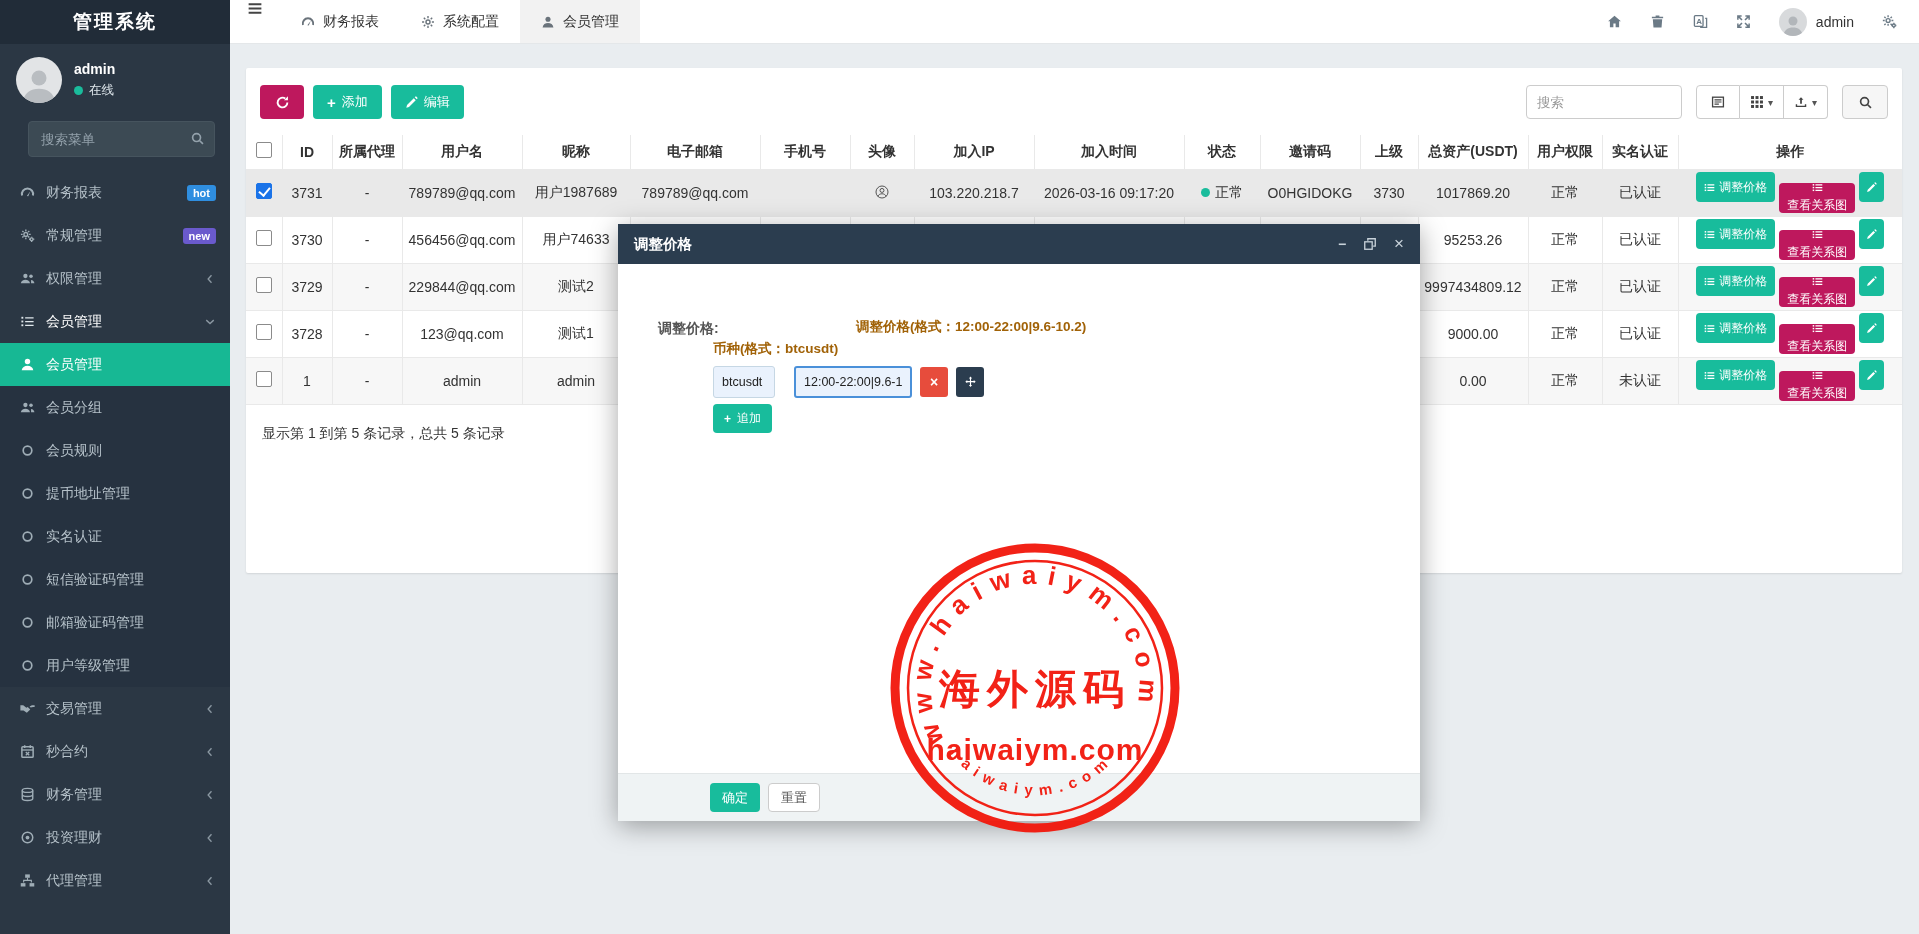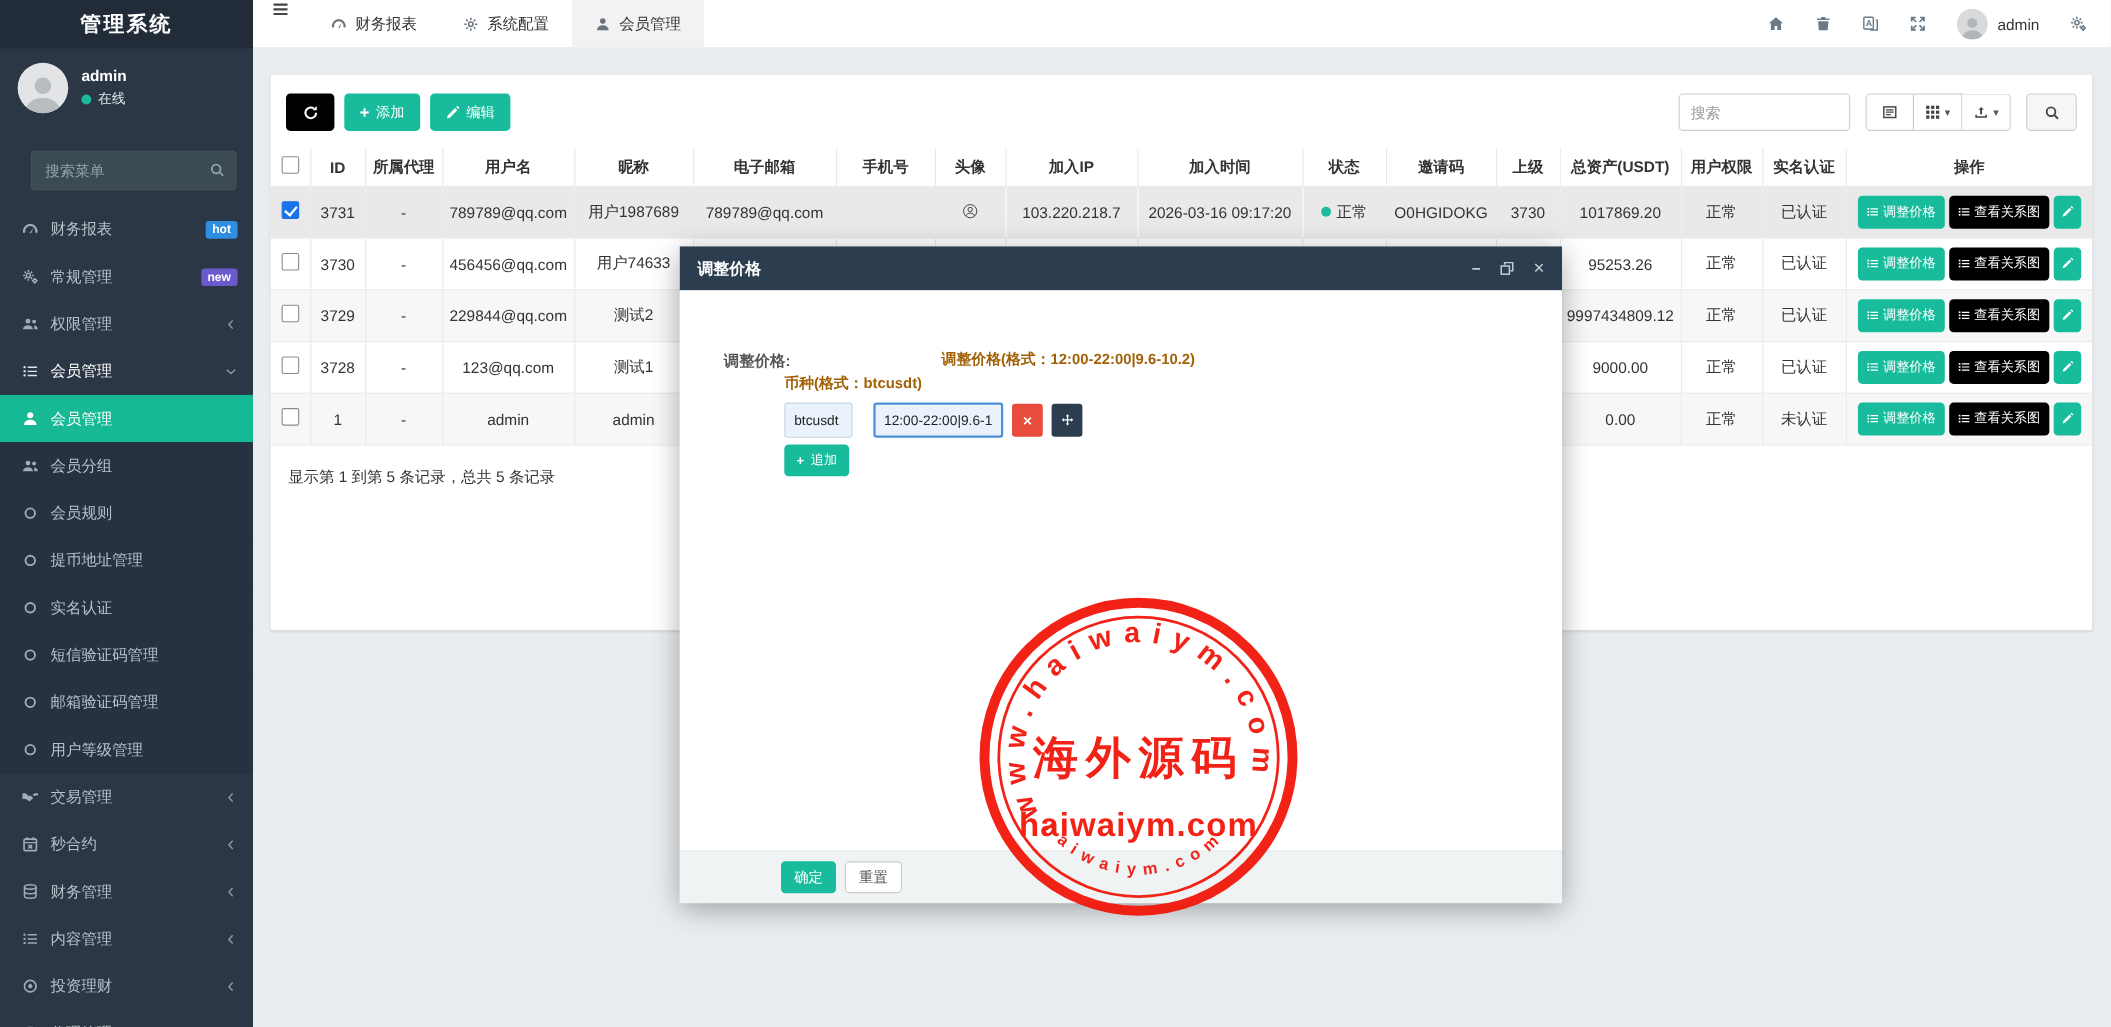"搜索菜单" .menu-search { margin: 24px 15px 14px -> 8px 15px 14px }
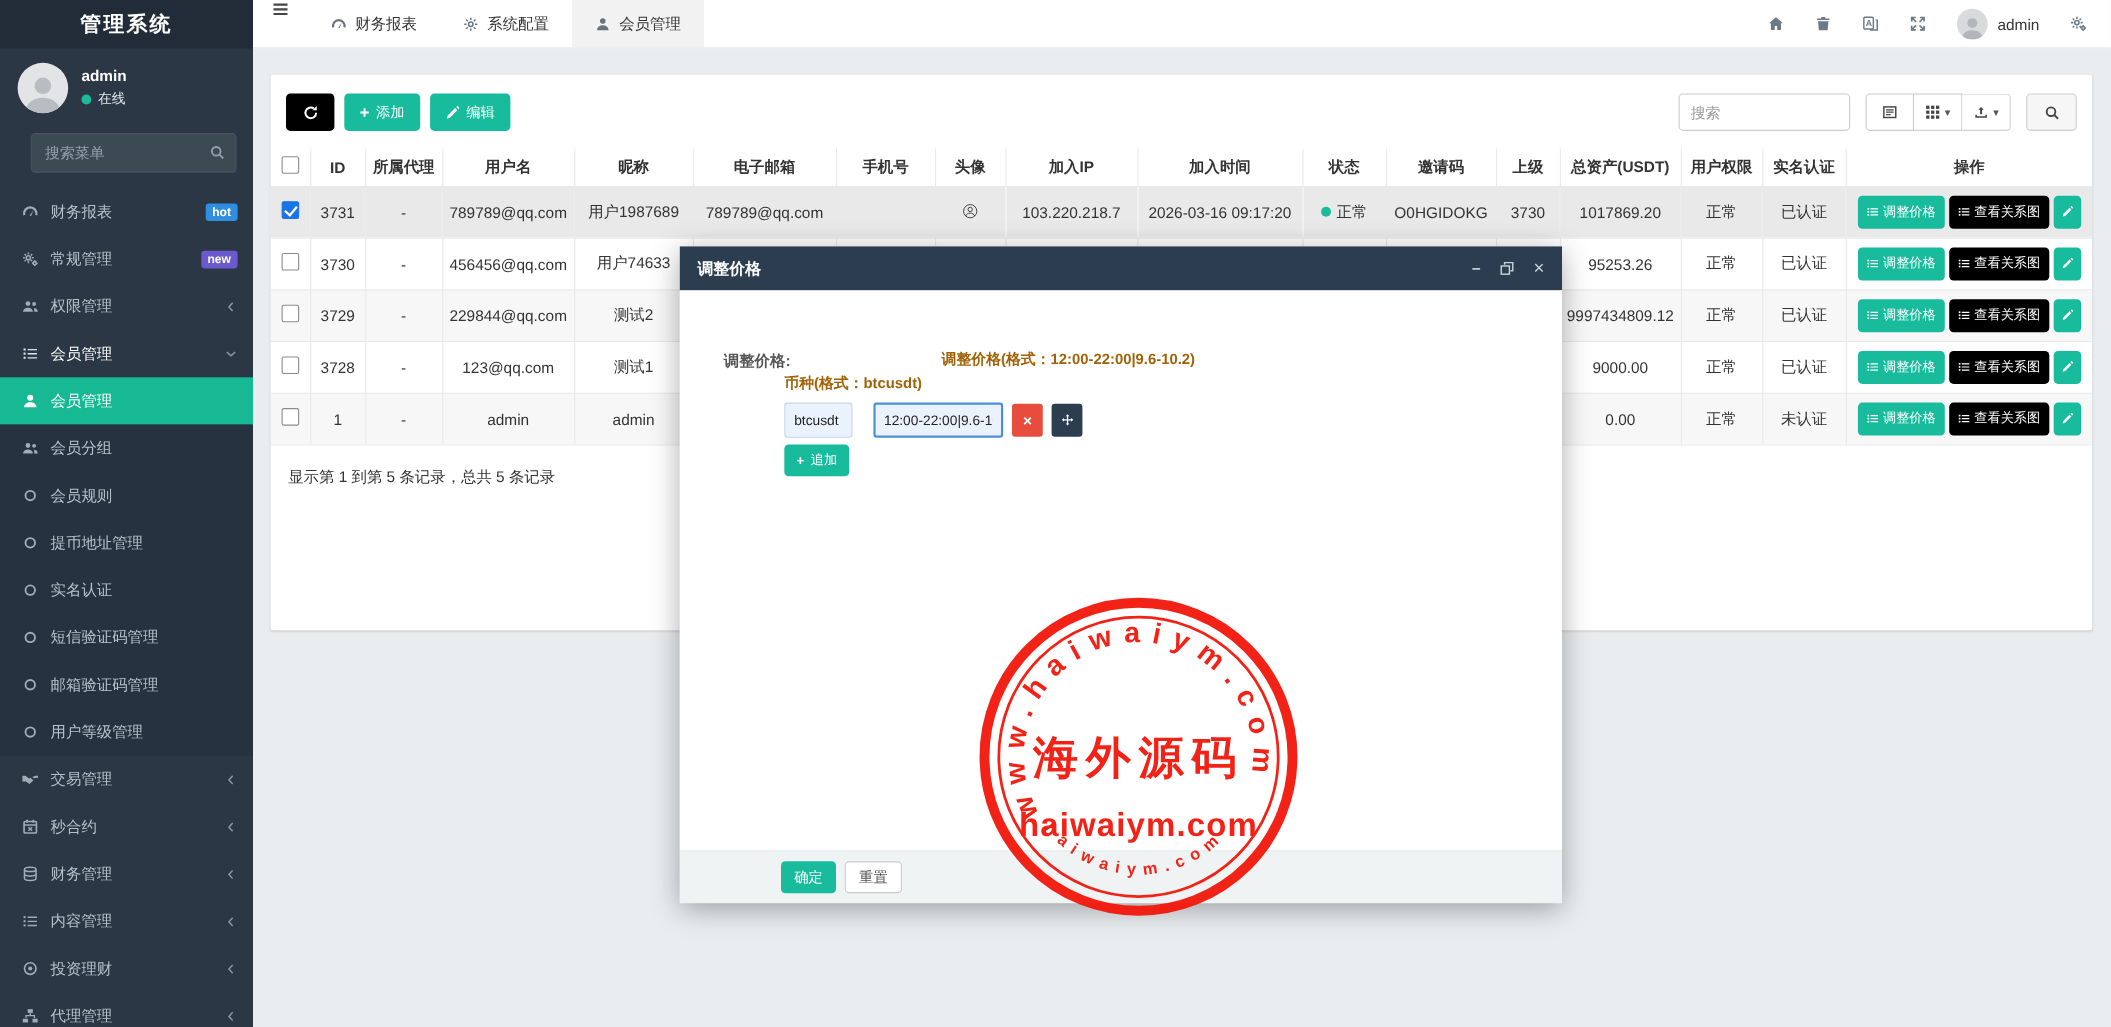"查看关系图" .btn.d { background: #000000 -> #be185d; flex-direction: none -> column }
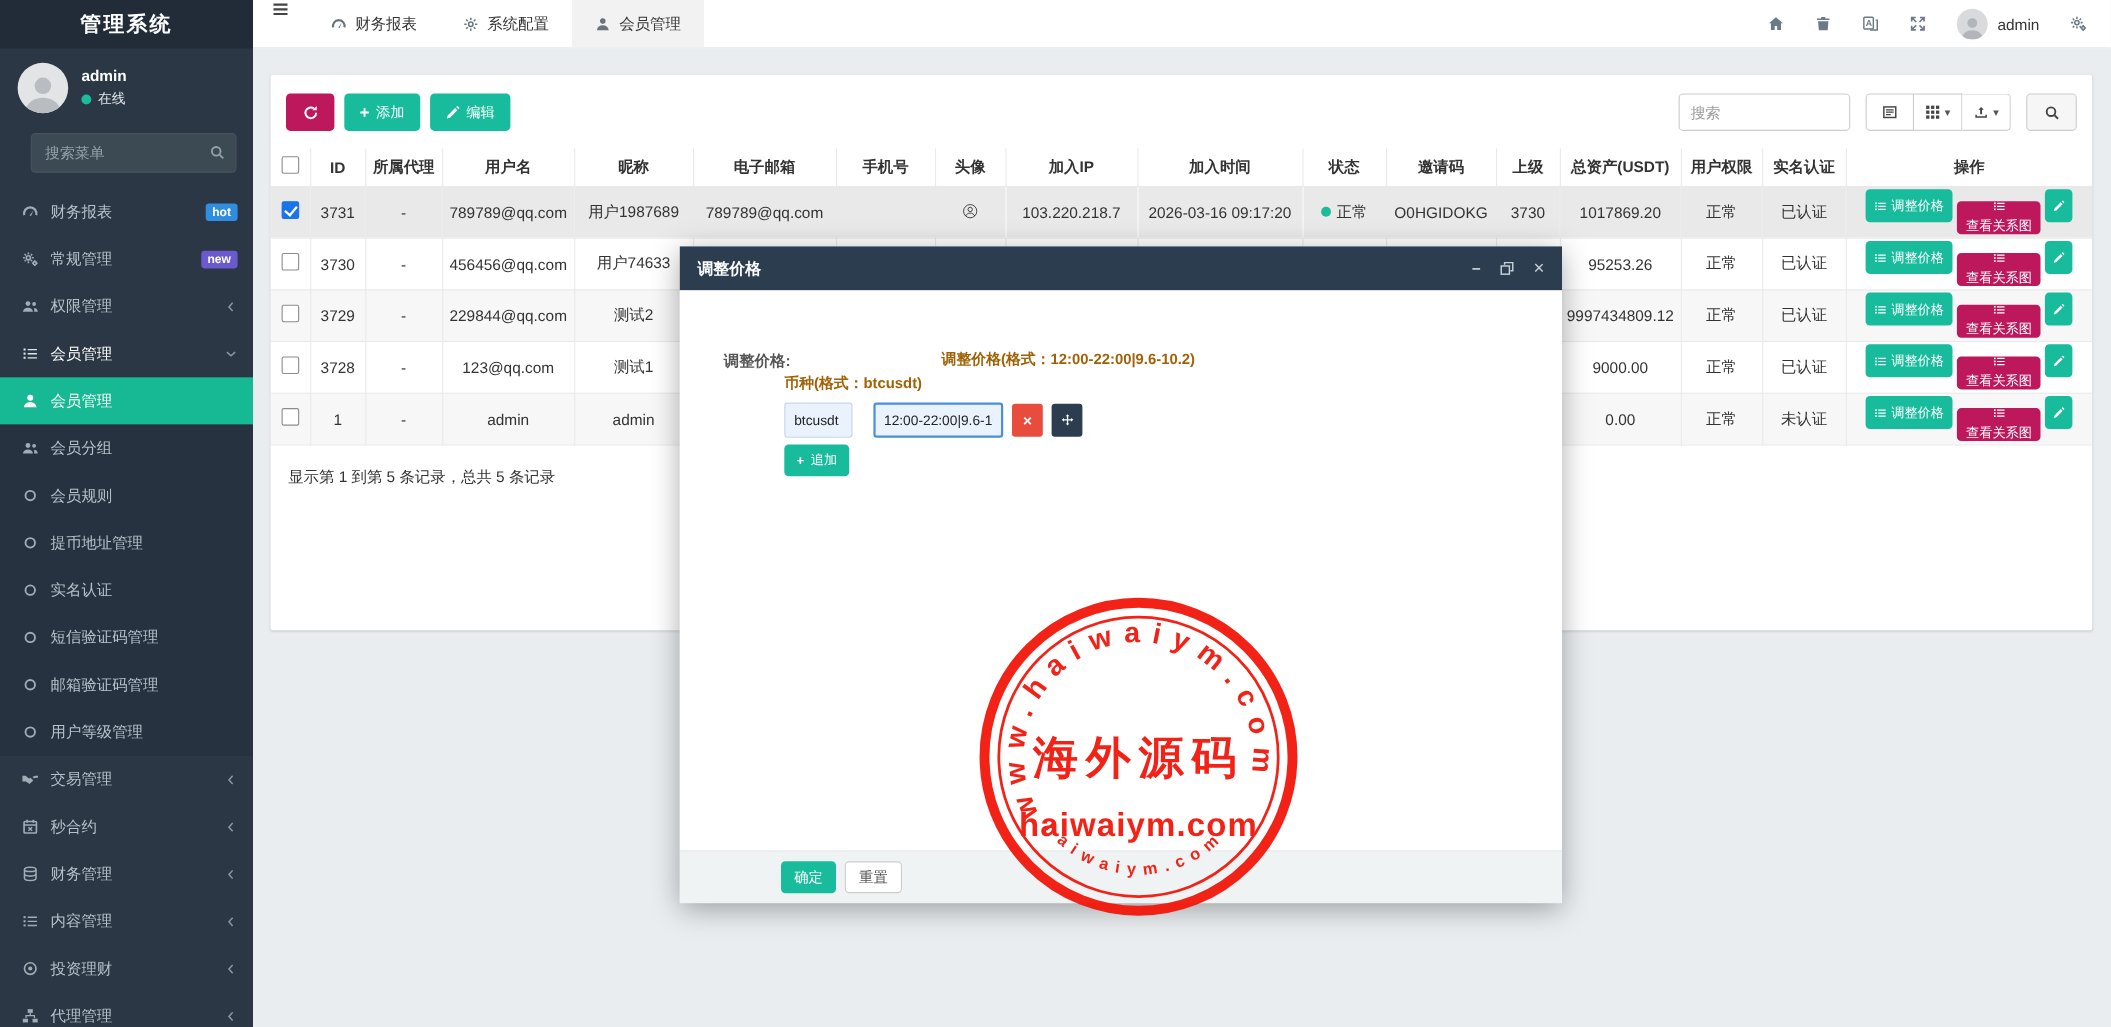"内容管理" li.mi { html: <li> <span> <svg> <rect></rect> <rect></rect> <rect></rect> <path></path> </svg> </span> <span>内容管理</span> <span> <svg> <path></path> </svg> </span> </li> -> none }
